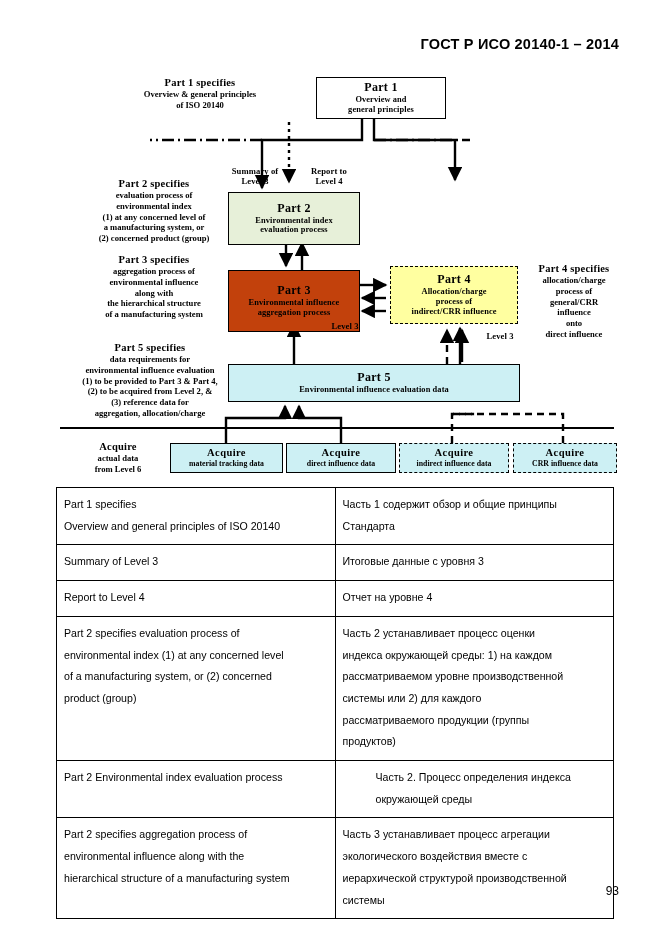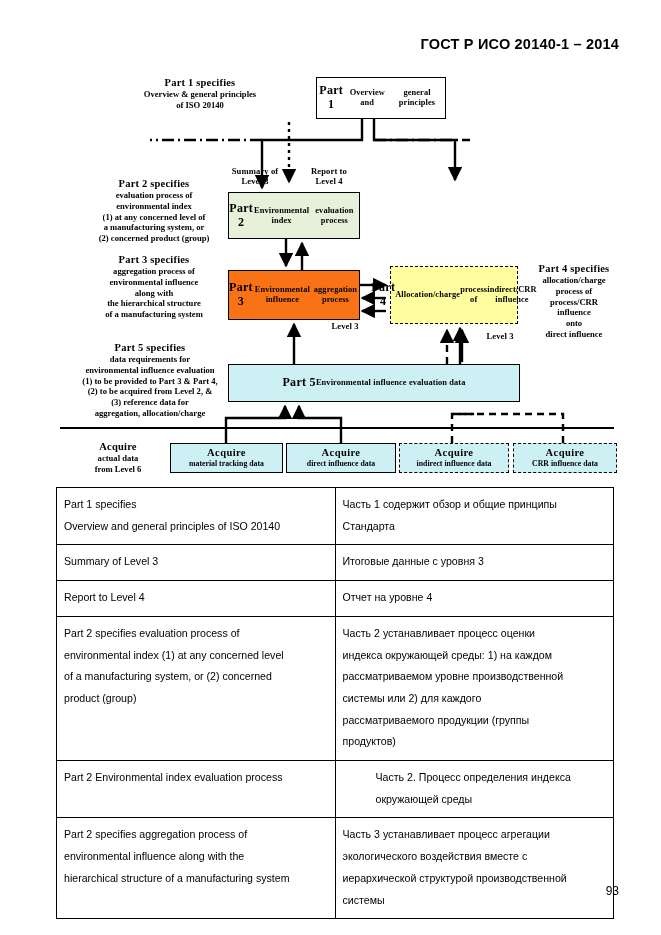"Part 1" .nodebox { flex-direction: row -> column }
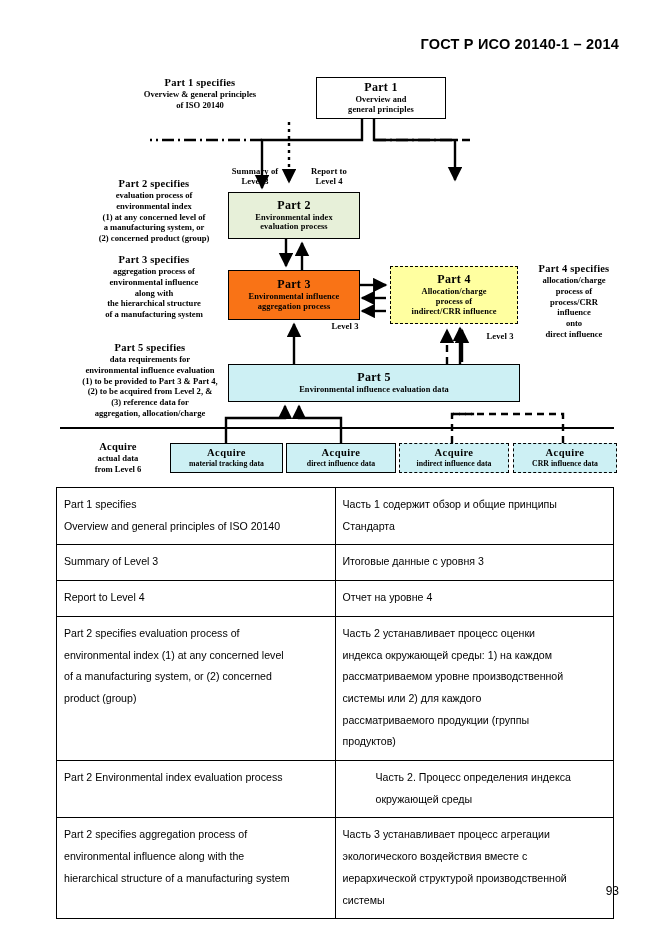"Part 2" .b-part2 { height: 47px -> 53px }
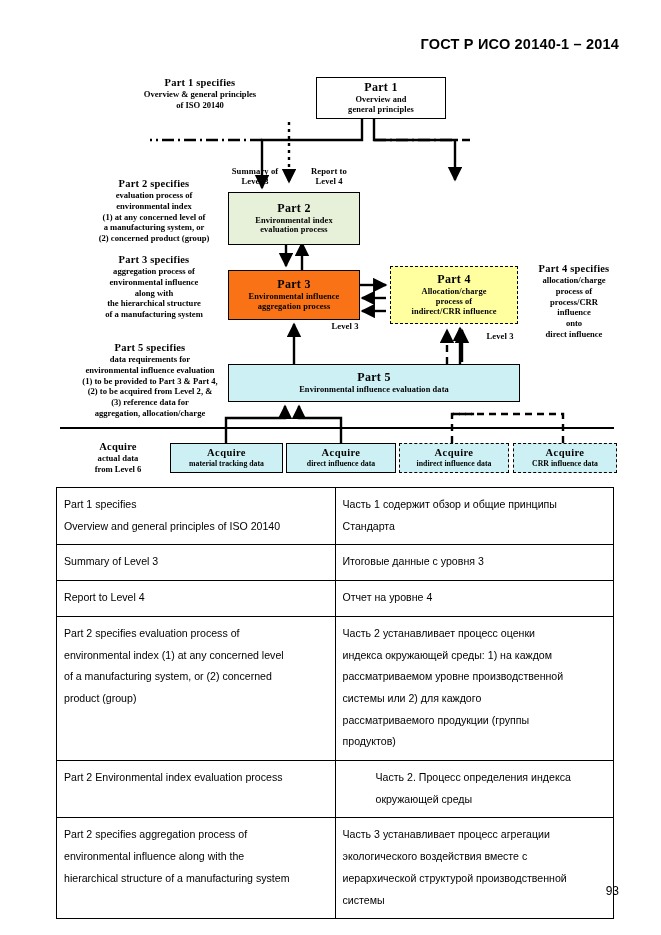"Part 3" .b-part3 { background: #f97316 -> #c2410c; height: 50px -> 62px }
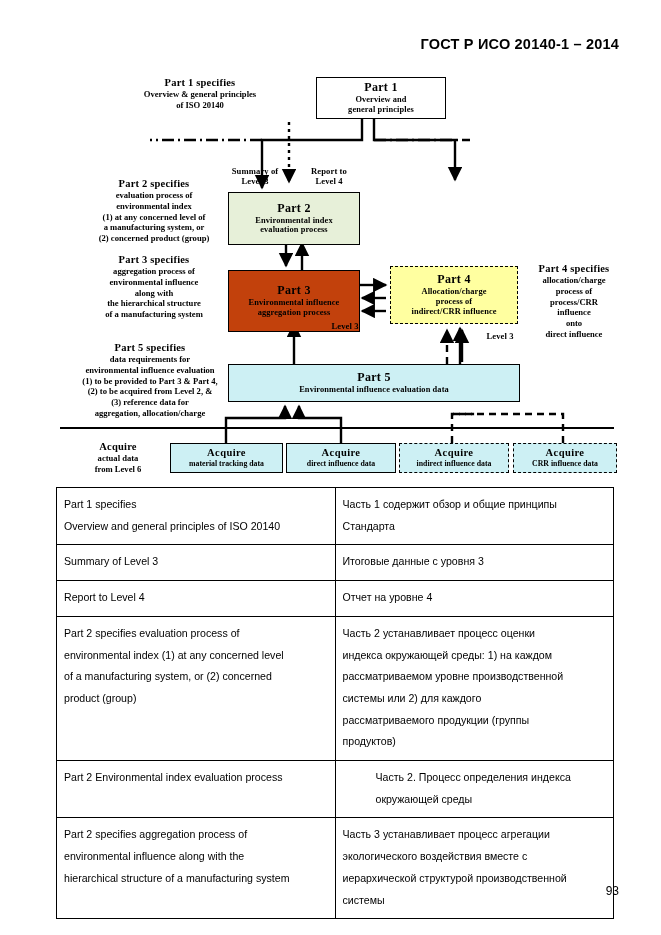"process/CRR" div.ln { text: process/CRR -> general/CRR }
